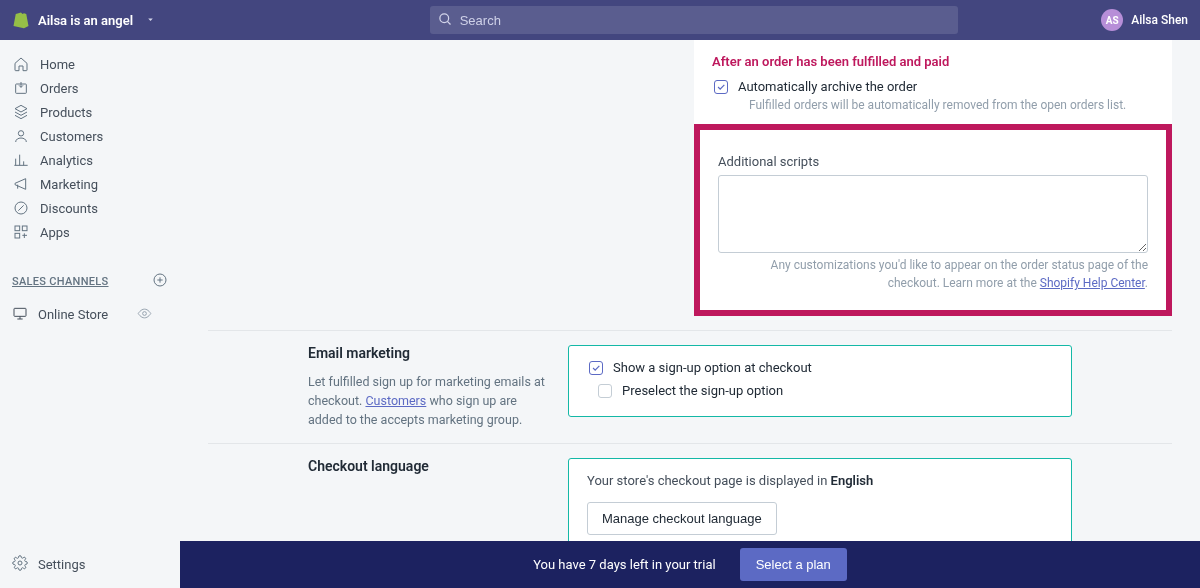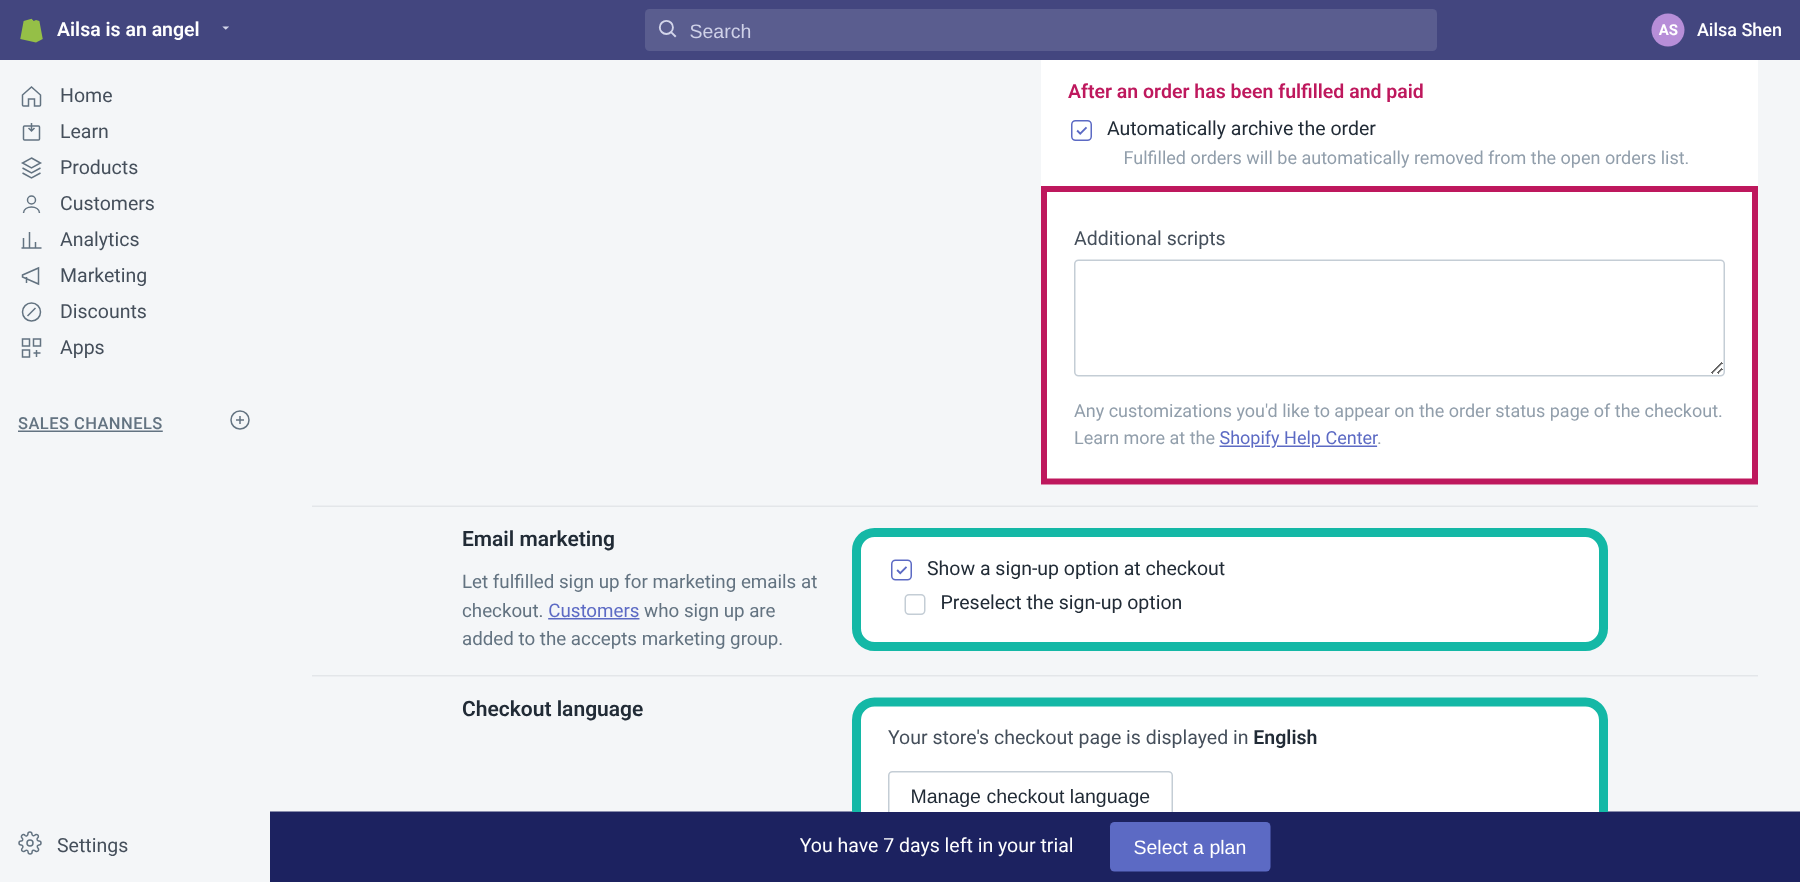"Learn" span { text: Learn -> Orders }
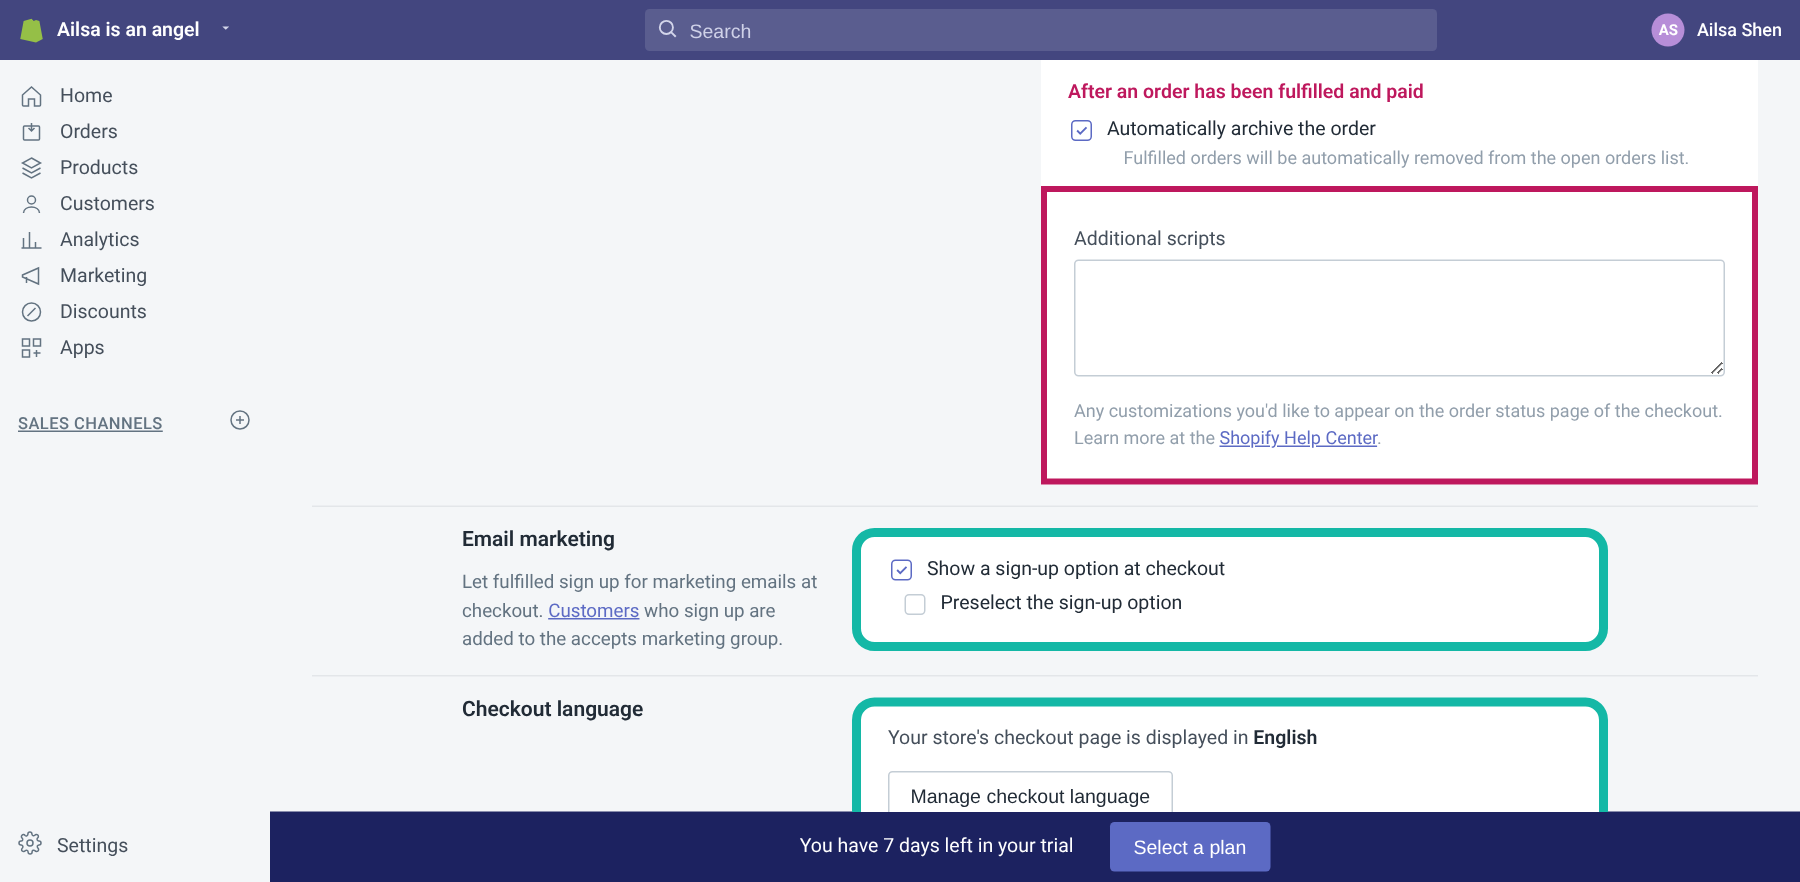"Additional scripts" .highlight-card { border: 4px solid #be185d -> 6px solid #be185d }
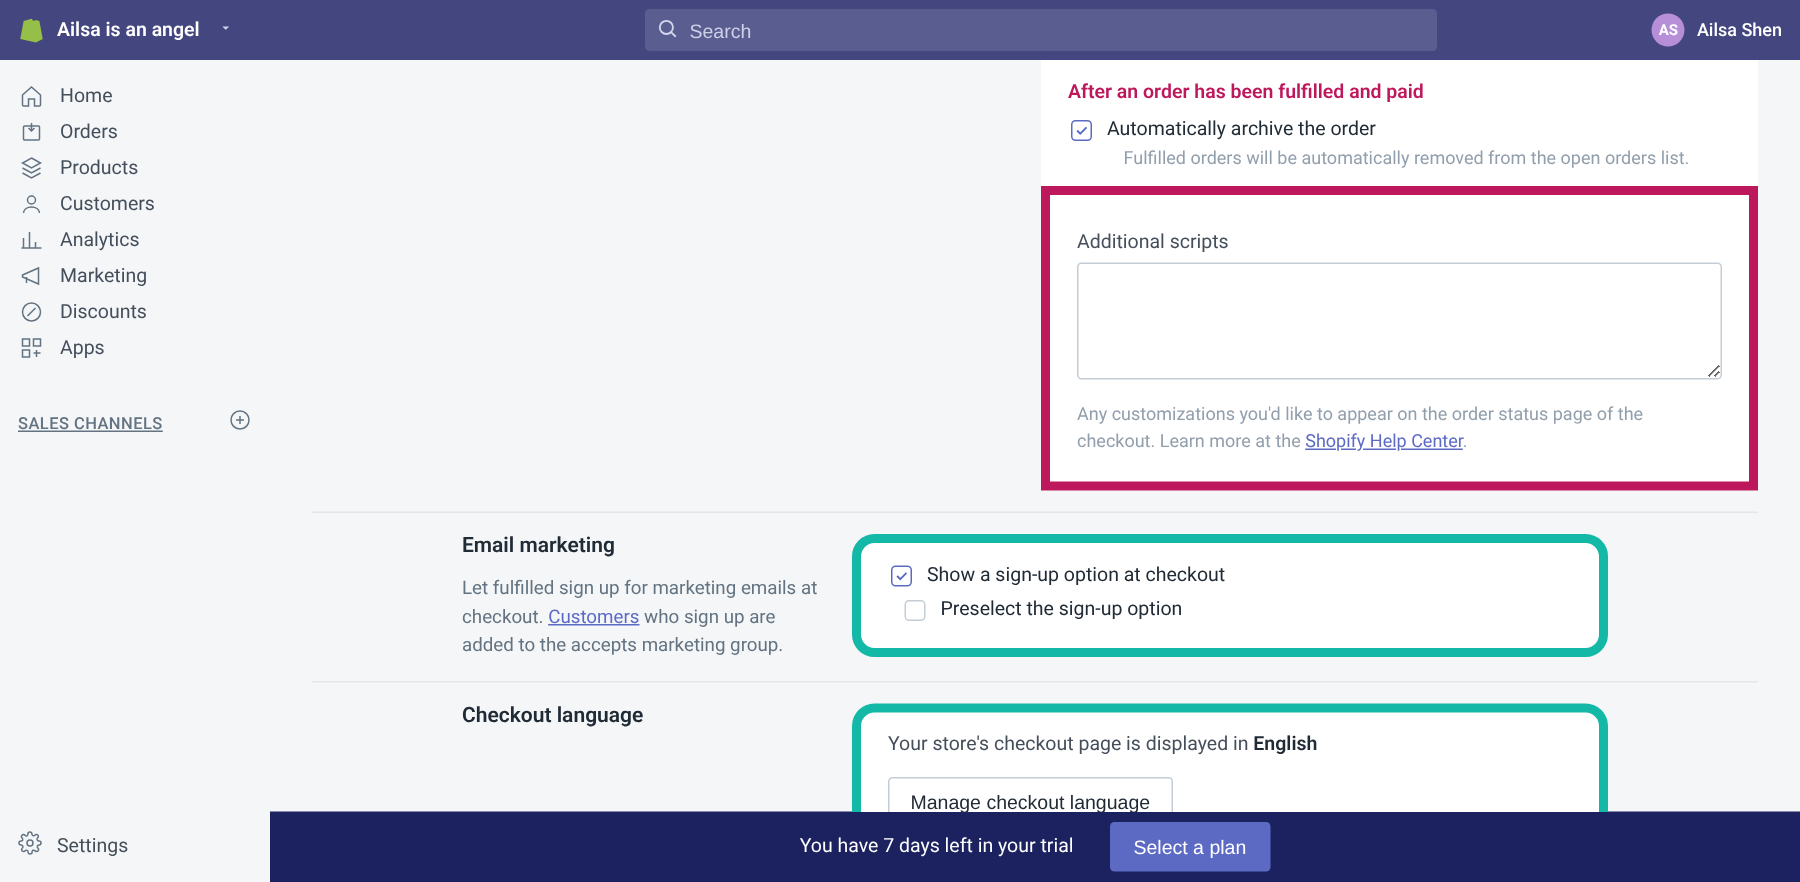"Any customizations you'd like to" .hint { margin-top: 10px -> none; text-align: none -> right }
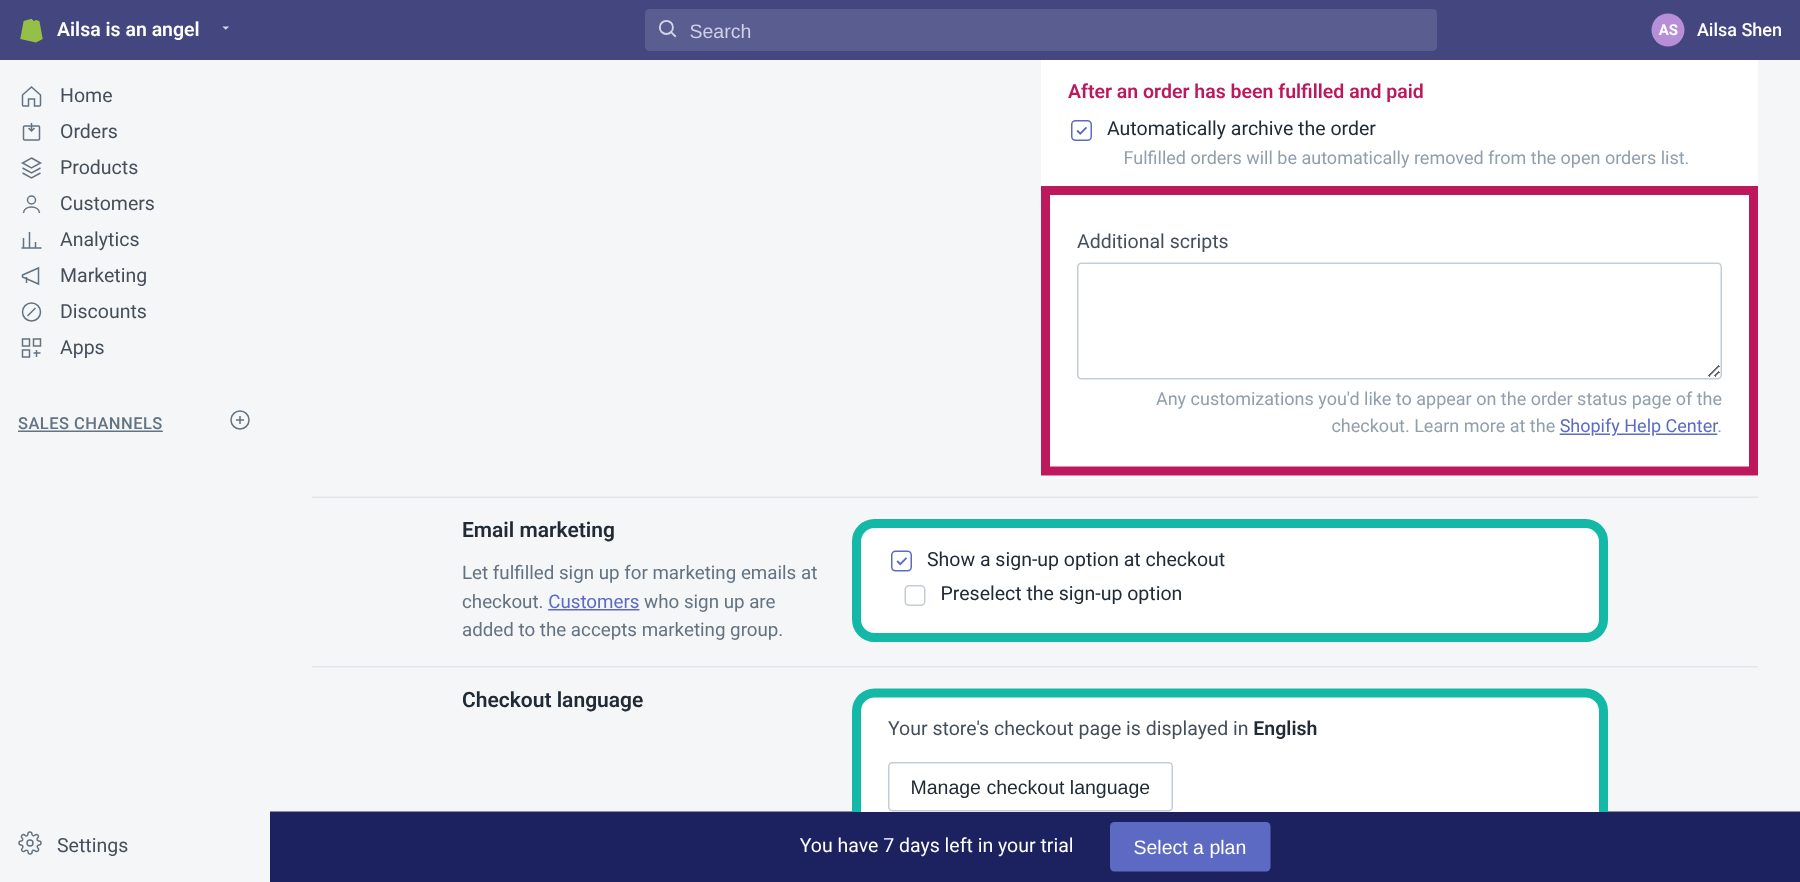"Online Store" div.channel-item { html: none -> <div> <div> <span><svg> <rect></rect> <path></path> </svg></span> <span>Online Store</span> </div> <span> <svg> <path></path> <circle></circle> </svg> </span> </div> }
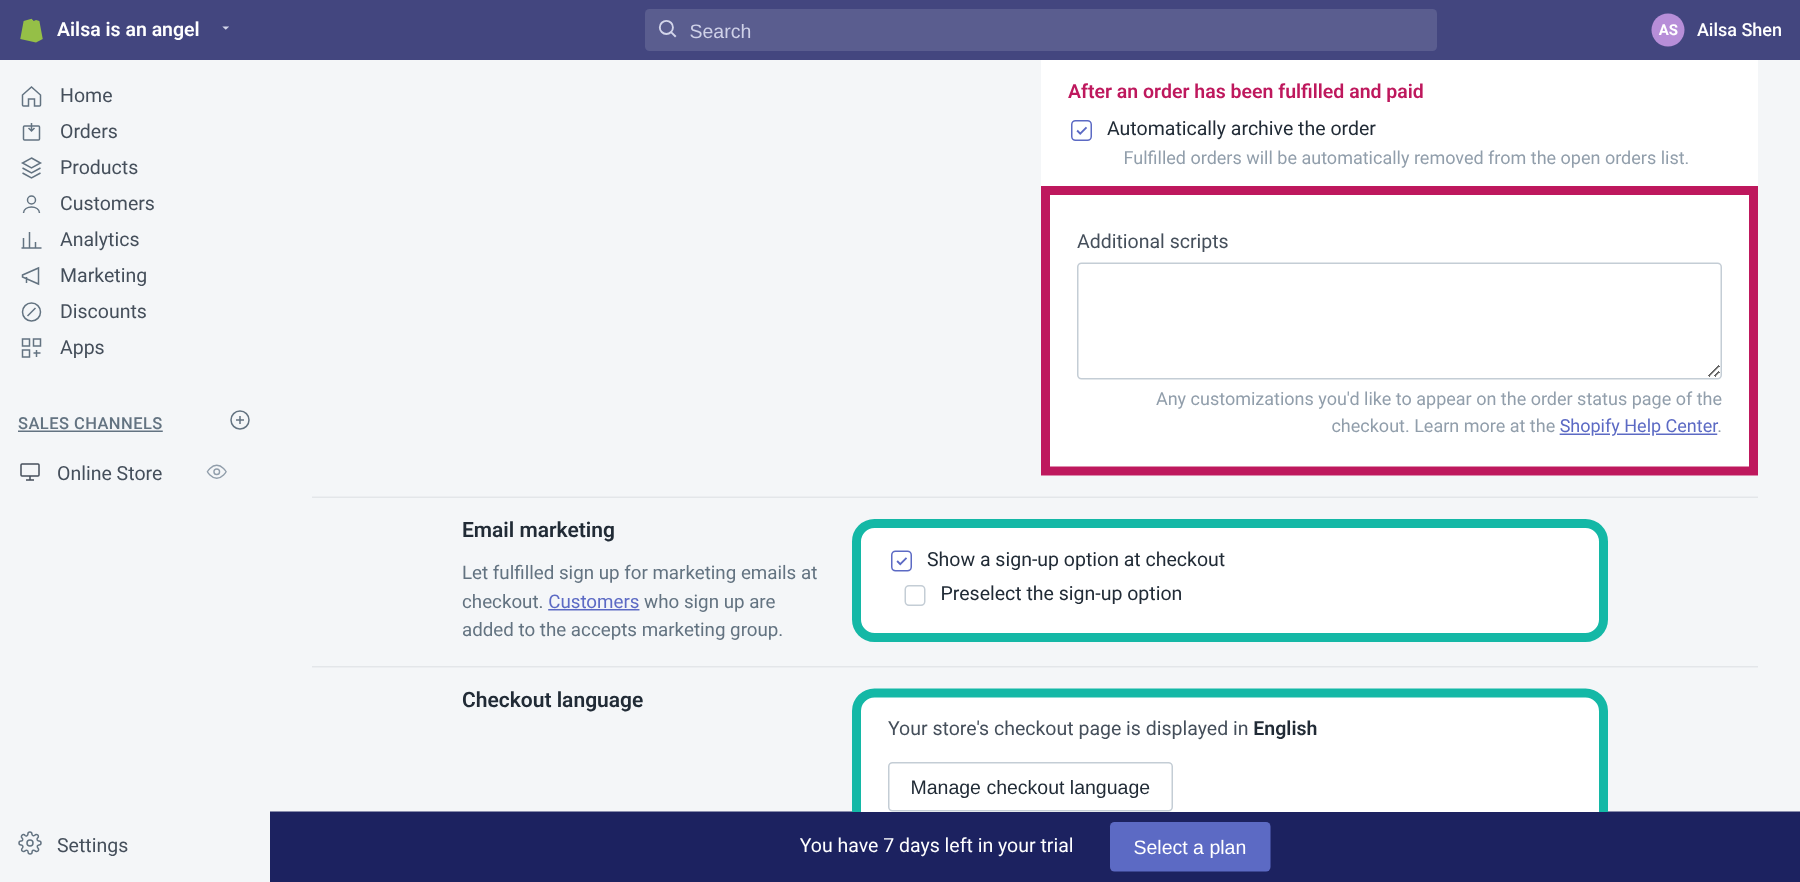"Show a sign-up option at" .card { border: 6px solid #14b8a6 -> 1px solid #14b8a6; border-radius: 15px -> 3px }
